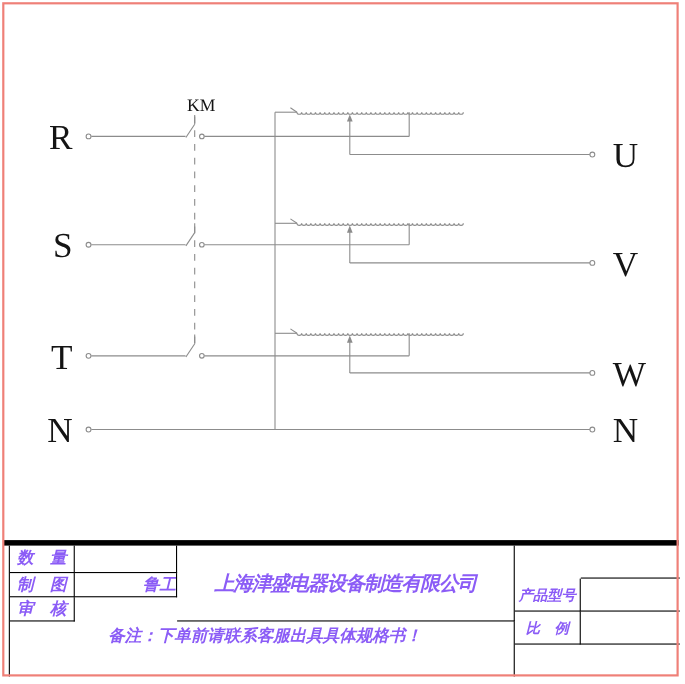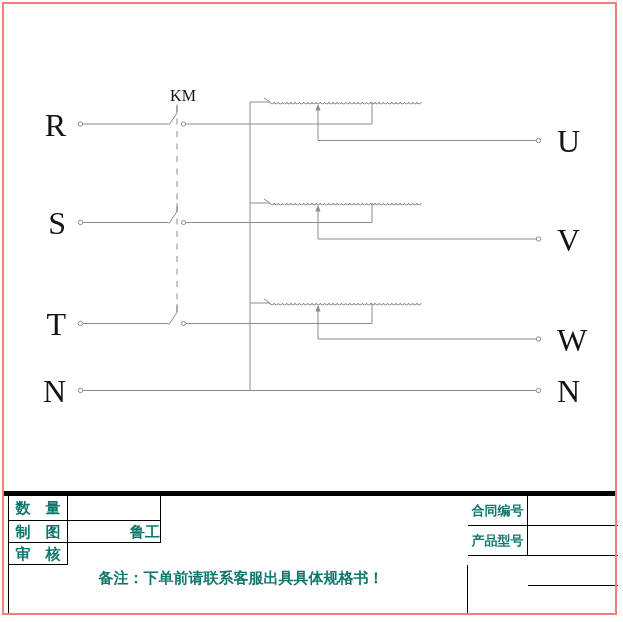"数 量" .cell { color: #0f766e -> #8b5cf6; font-style: none -> italic }
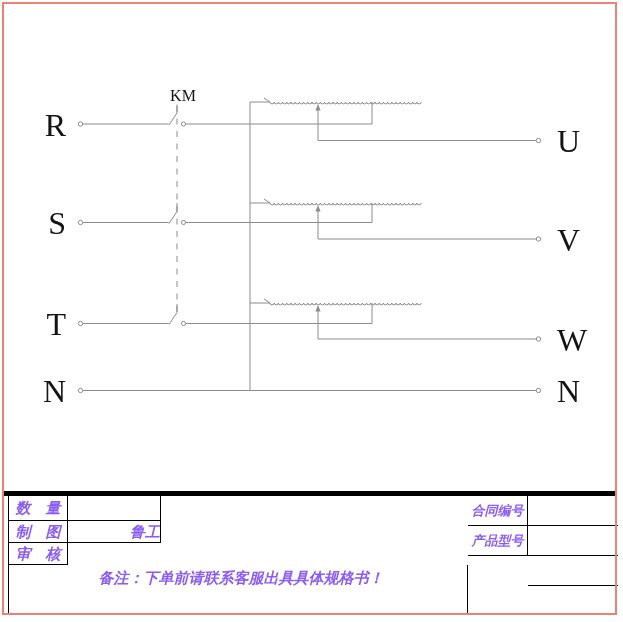"合同编号" div.cell { html: <div>合同编号</div> -> none }
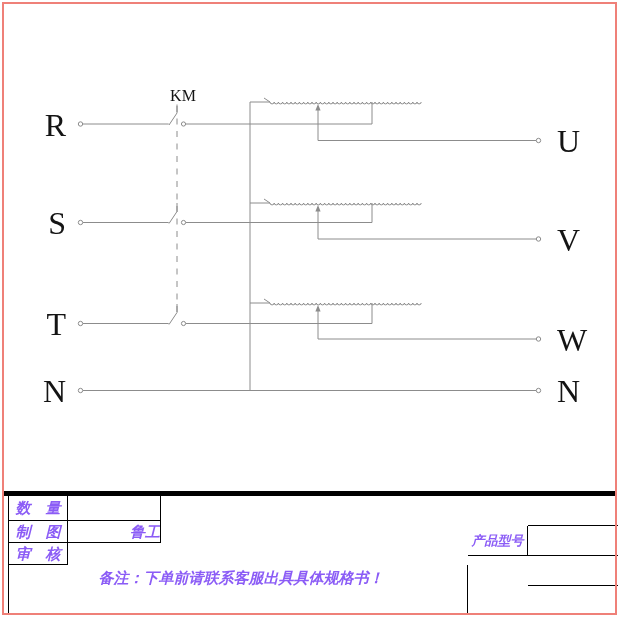"上海津盛电器设备制造有限公司" div.cell { html: none -> <div>上海津盛电器设备制造有限公司</div> }
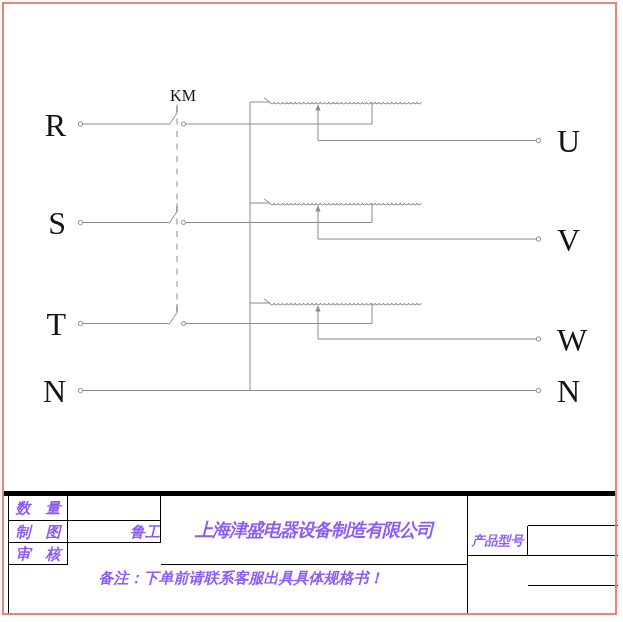"比 例" div.cell { html: none -> <div>比 例</div> }
